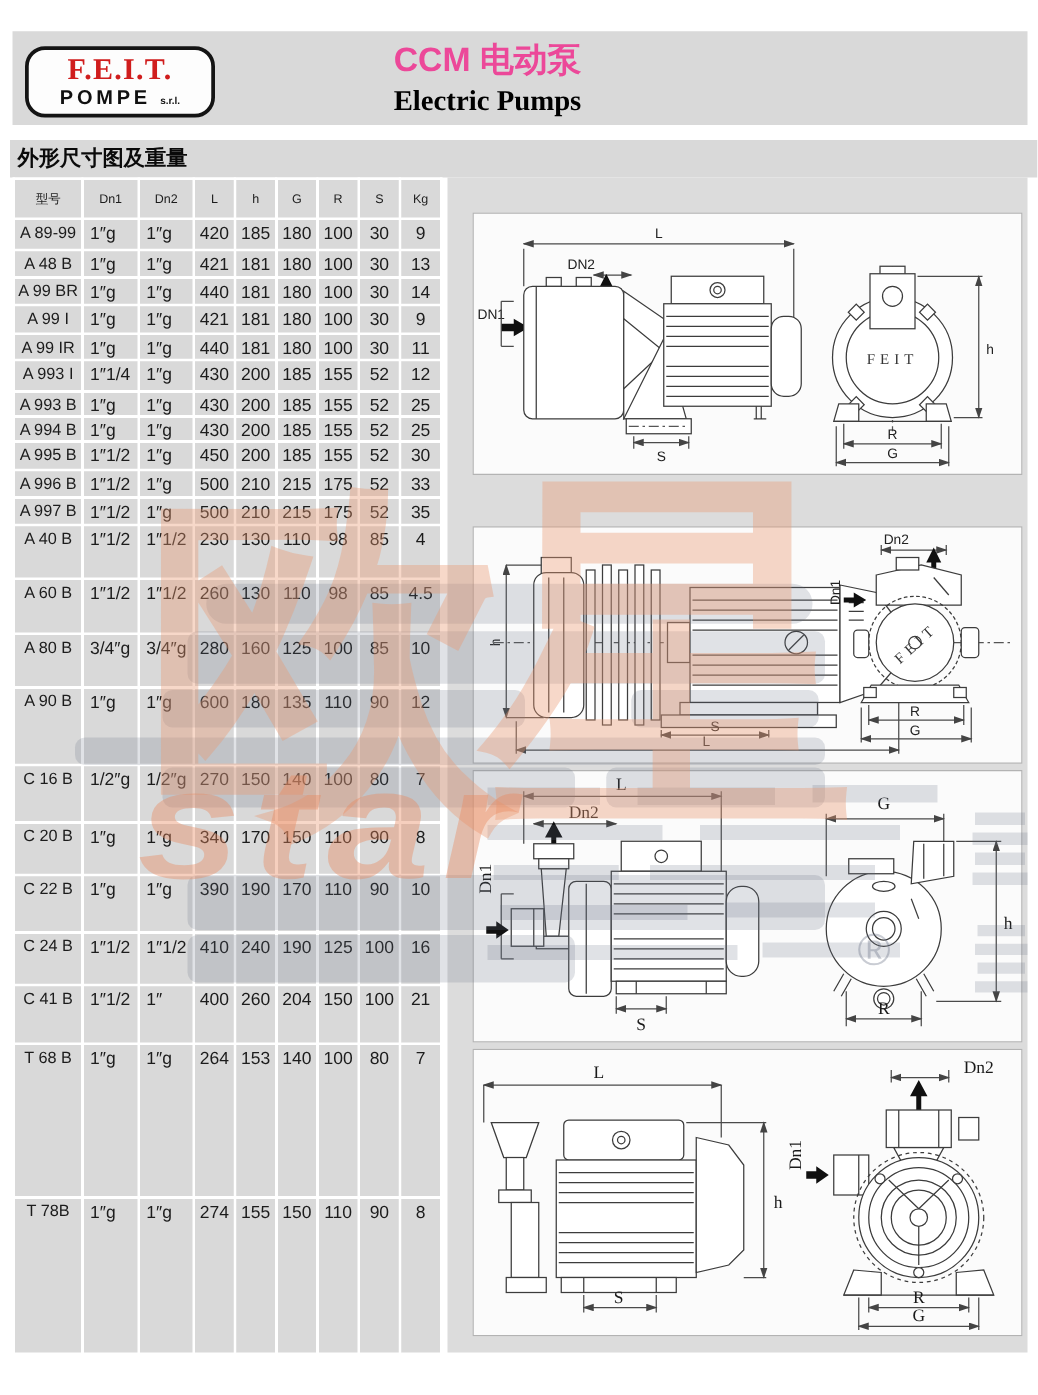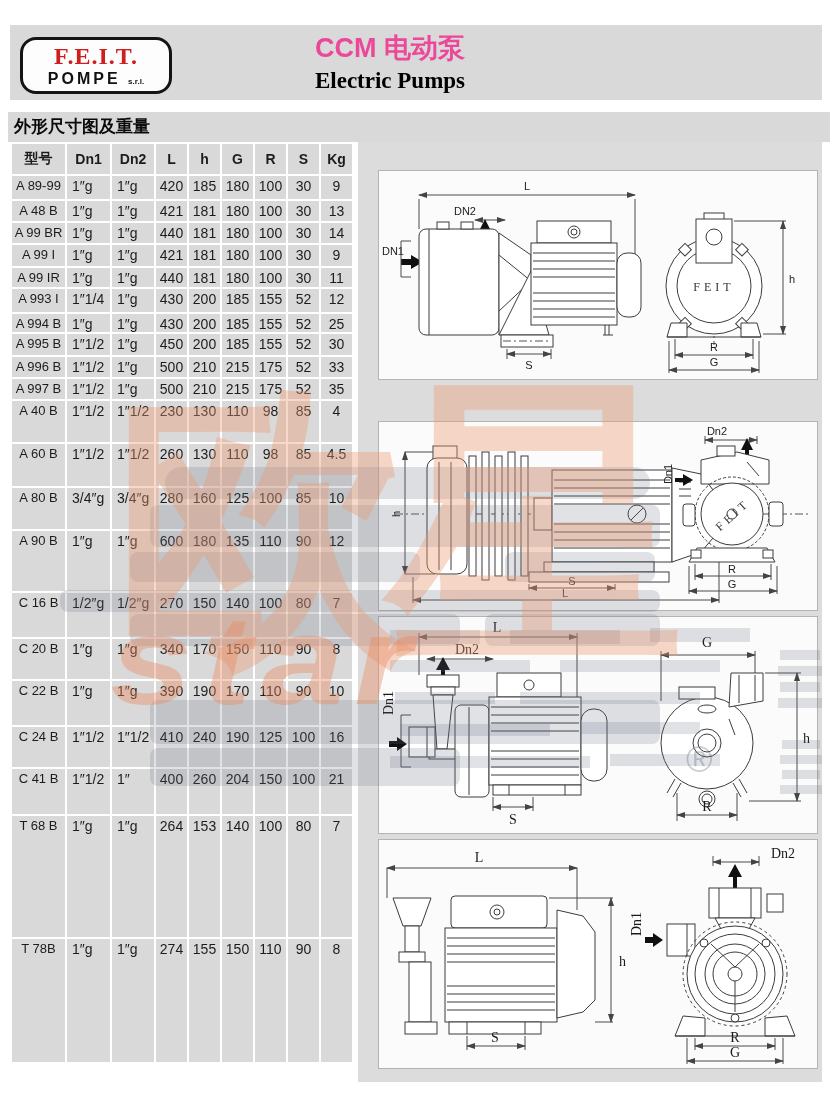"型号" th { font-size: 14px -> 10px; font-weight: bold -> normal }
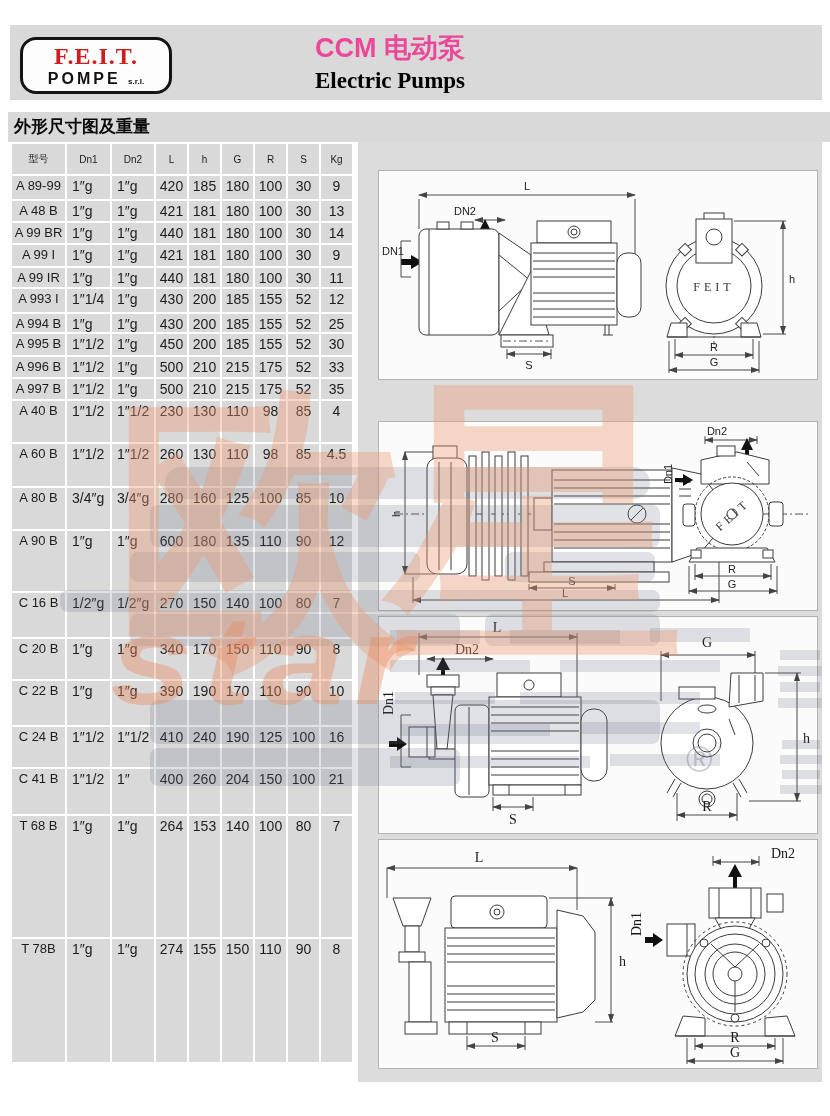"A 993 B" tr { html: none -> <tr> <td>A 993 B</td> <td>1″g</td> <td>1″g</td> <td>430</td> <td>200</td> <td>185</td> <td>155</td> <td>52</td> <td>25</td> </tr> }
